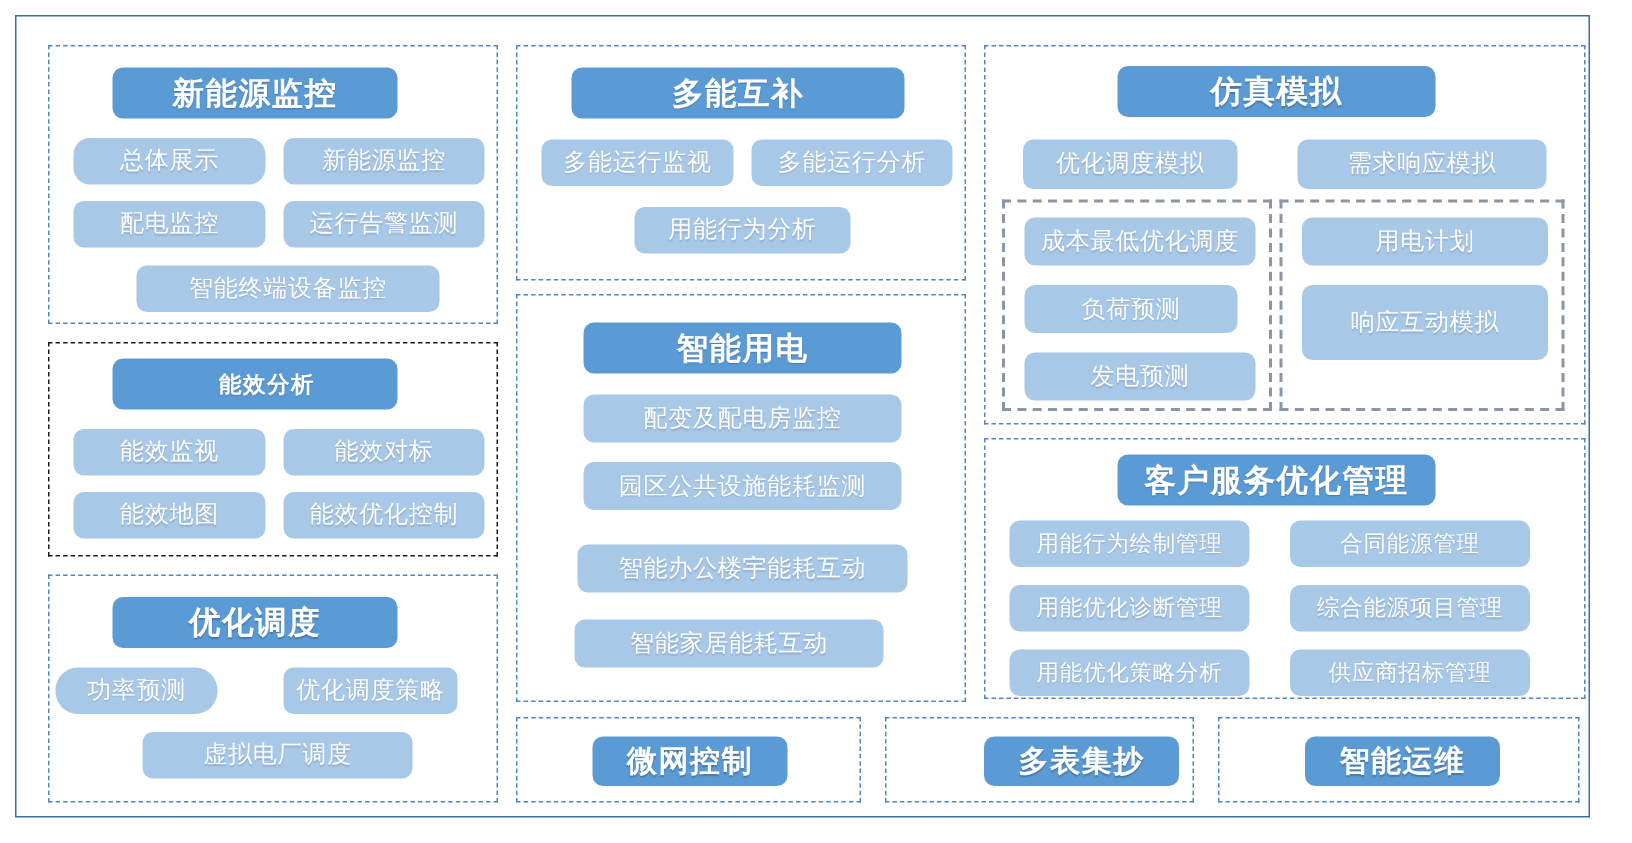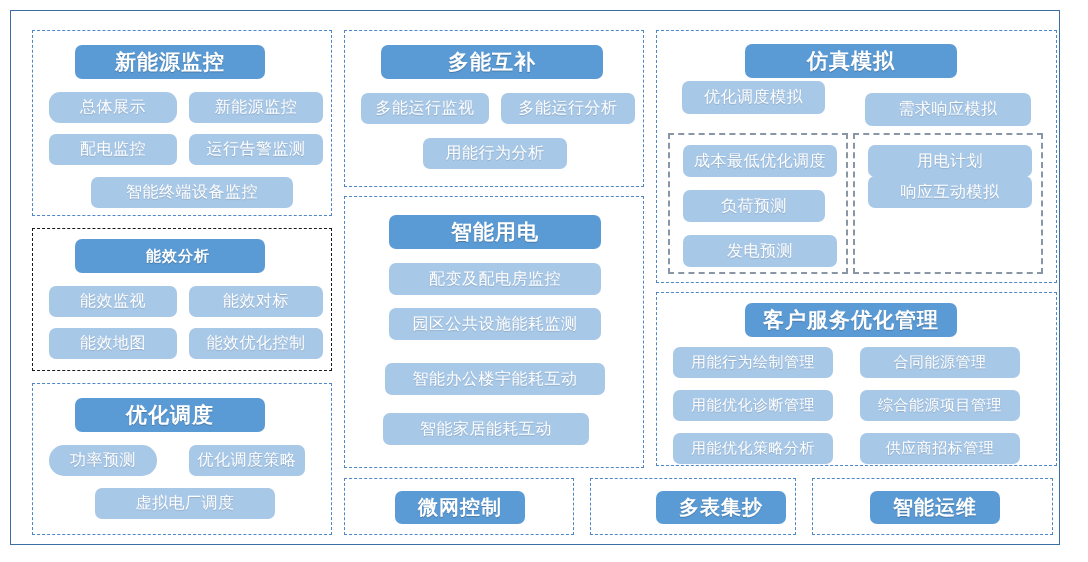"优化调度模拟" div.item { top: 50px -> 62px }
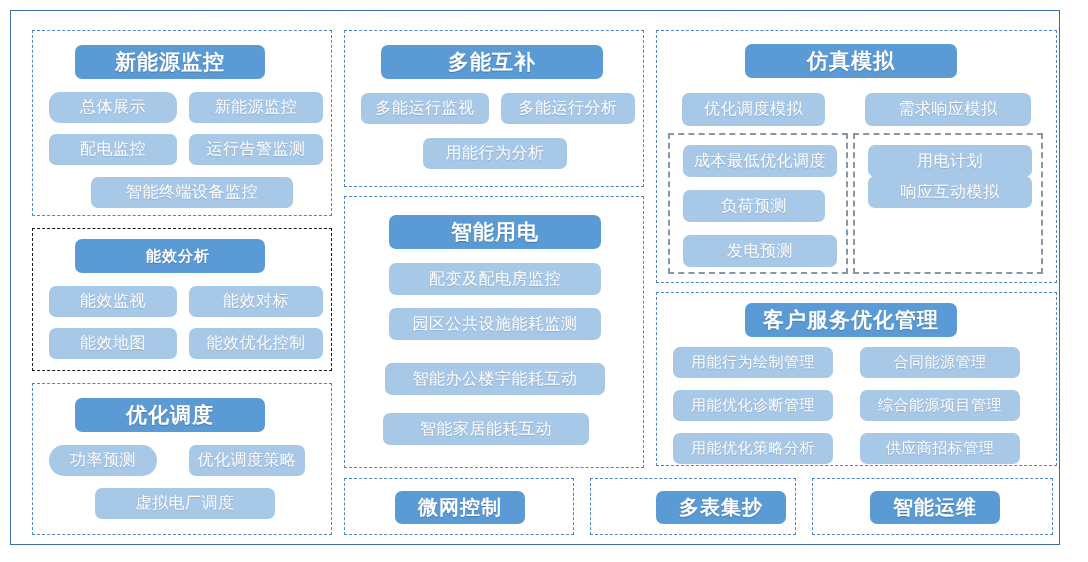"响应互动模拟" div.item { height: 32px -> 50px; top: 41px -> 55px }
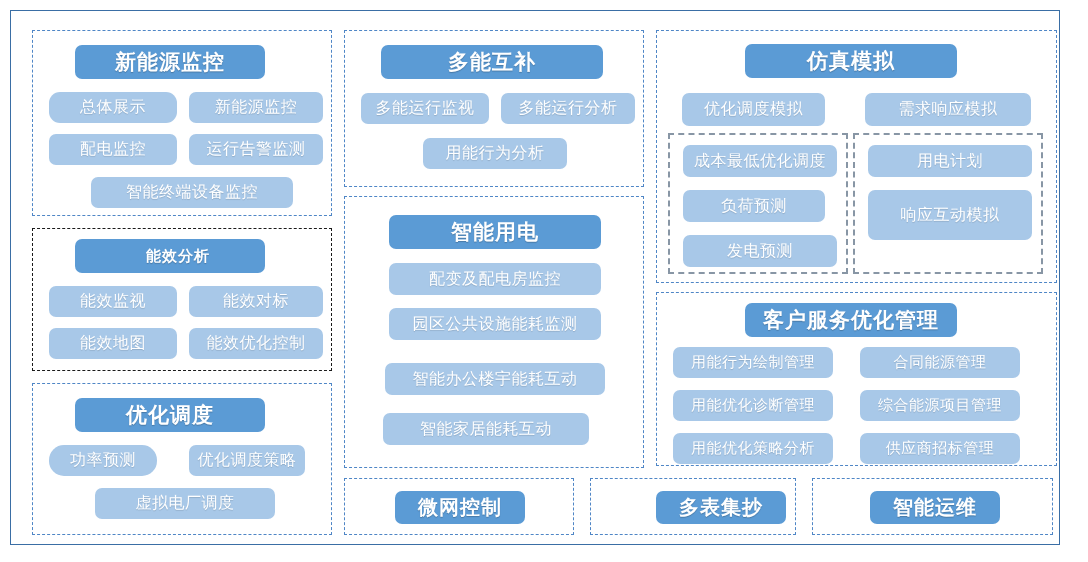"功率预测" div.item { left: 16px -> 4px }
